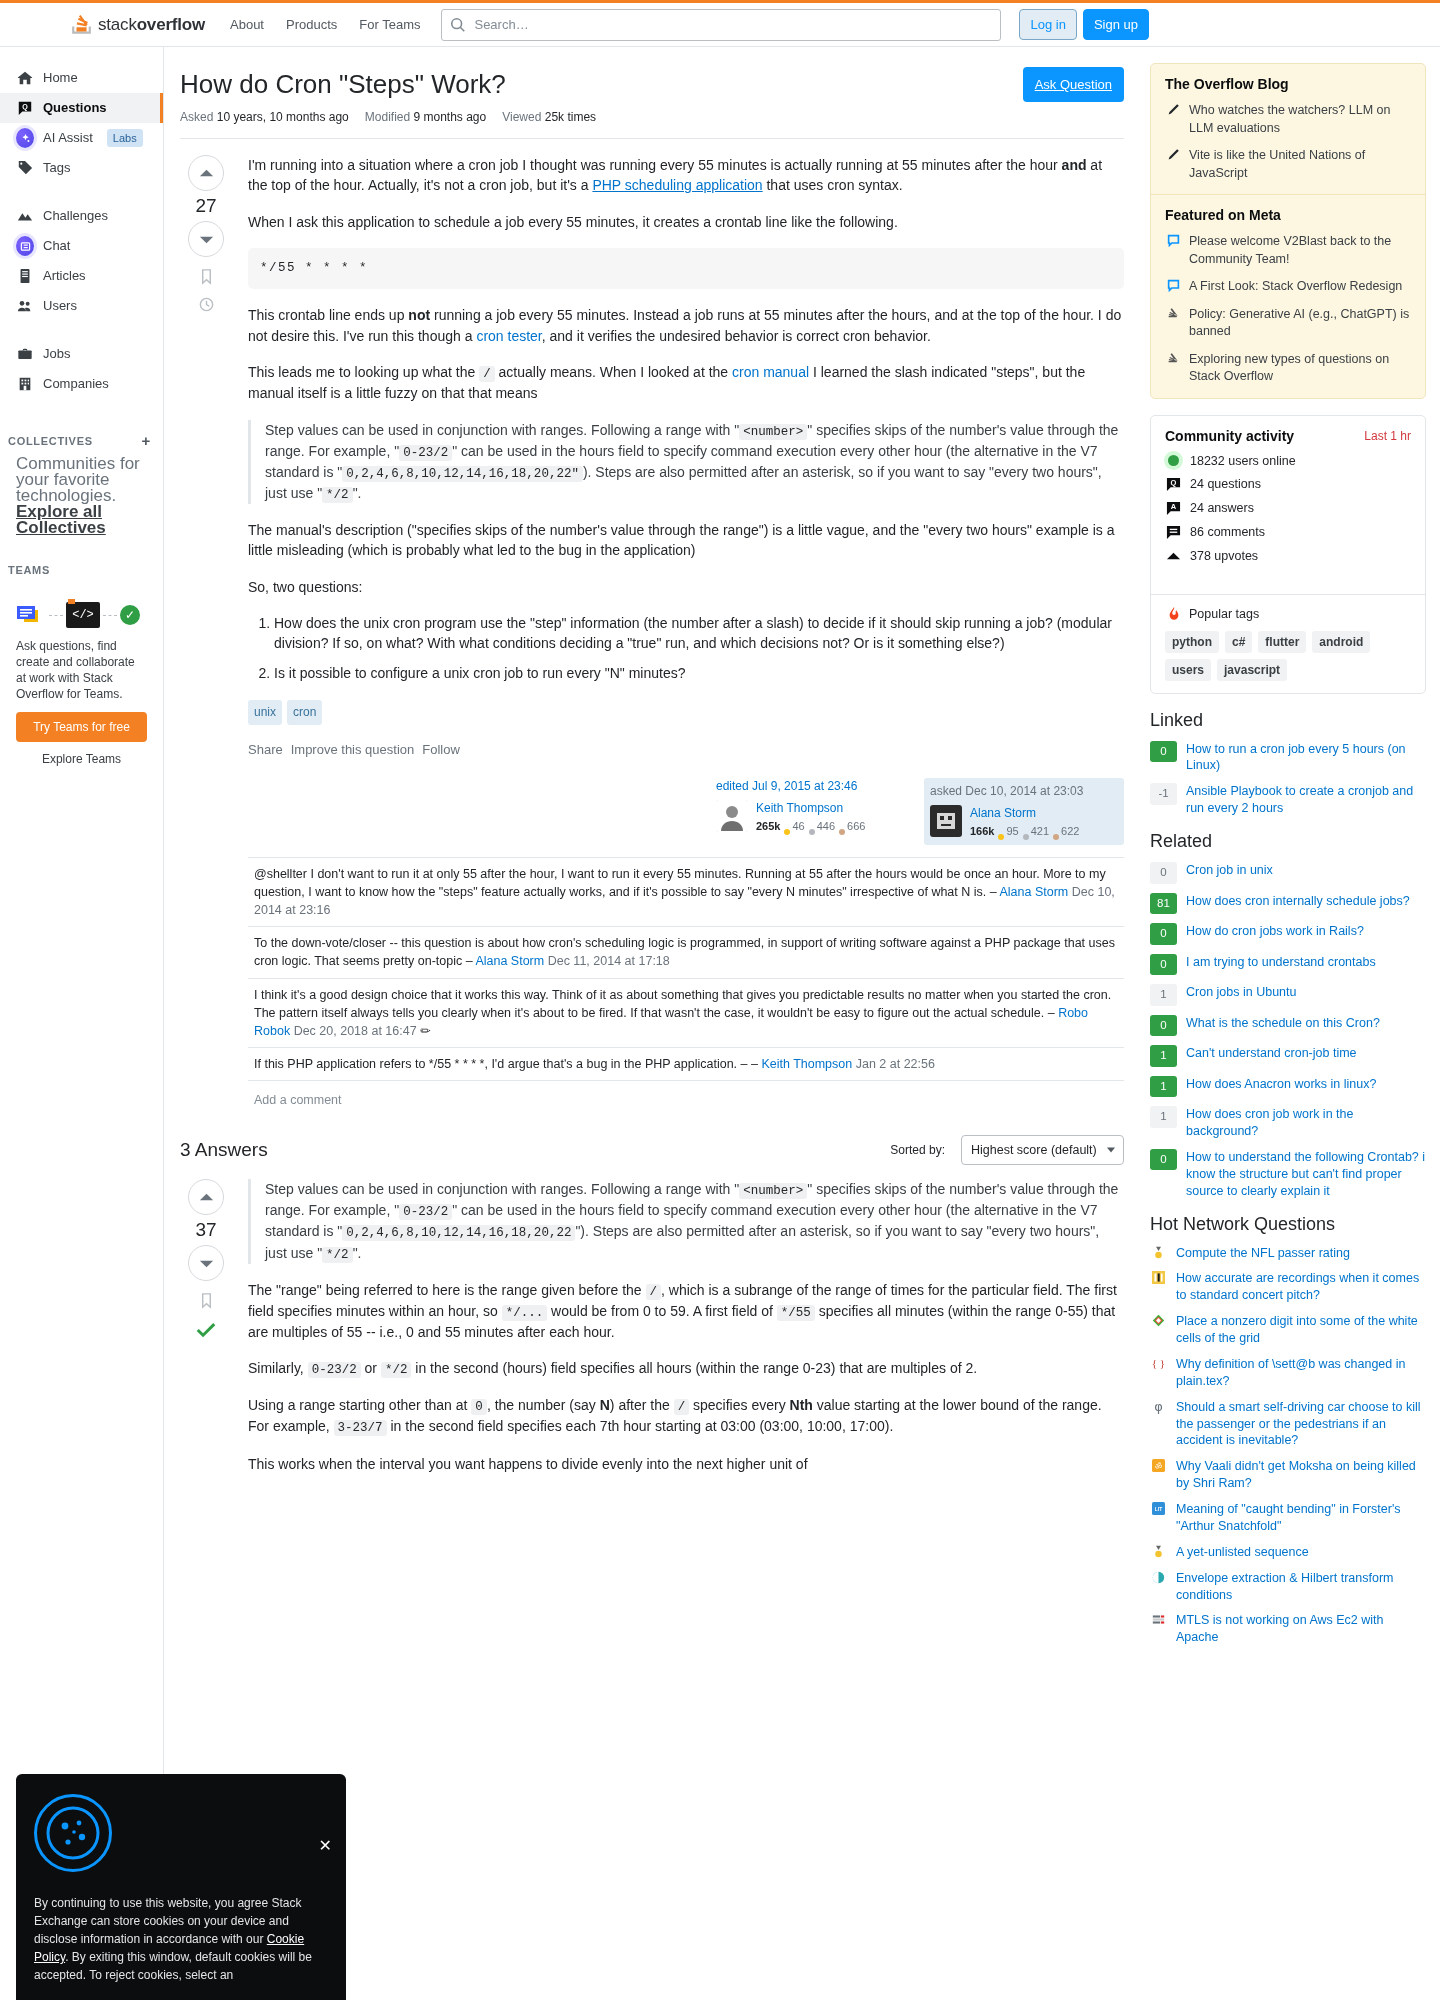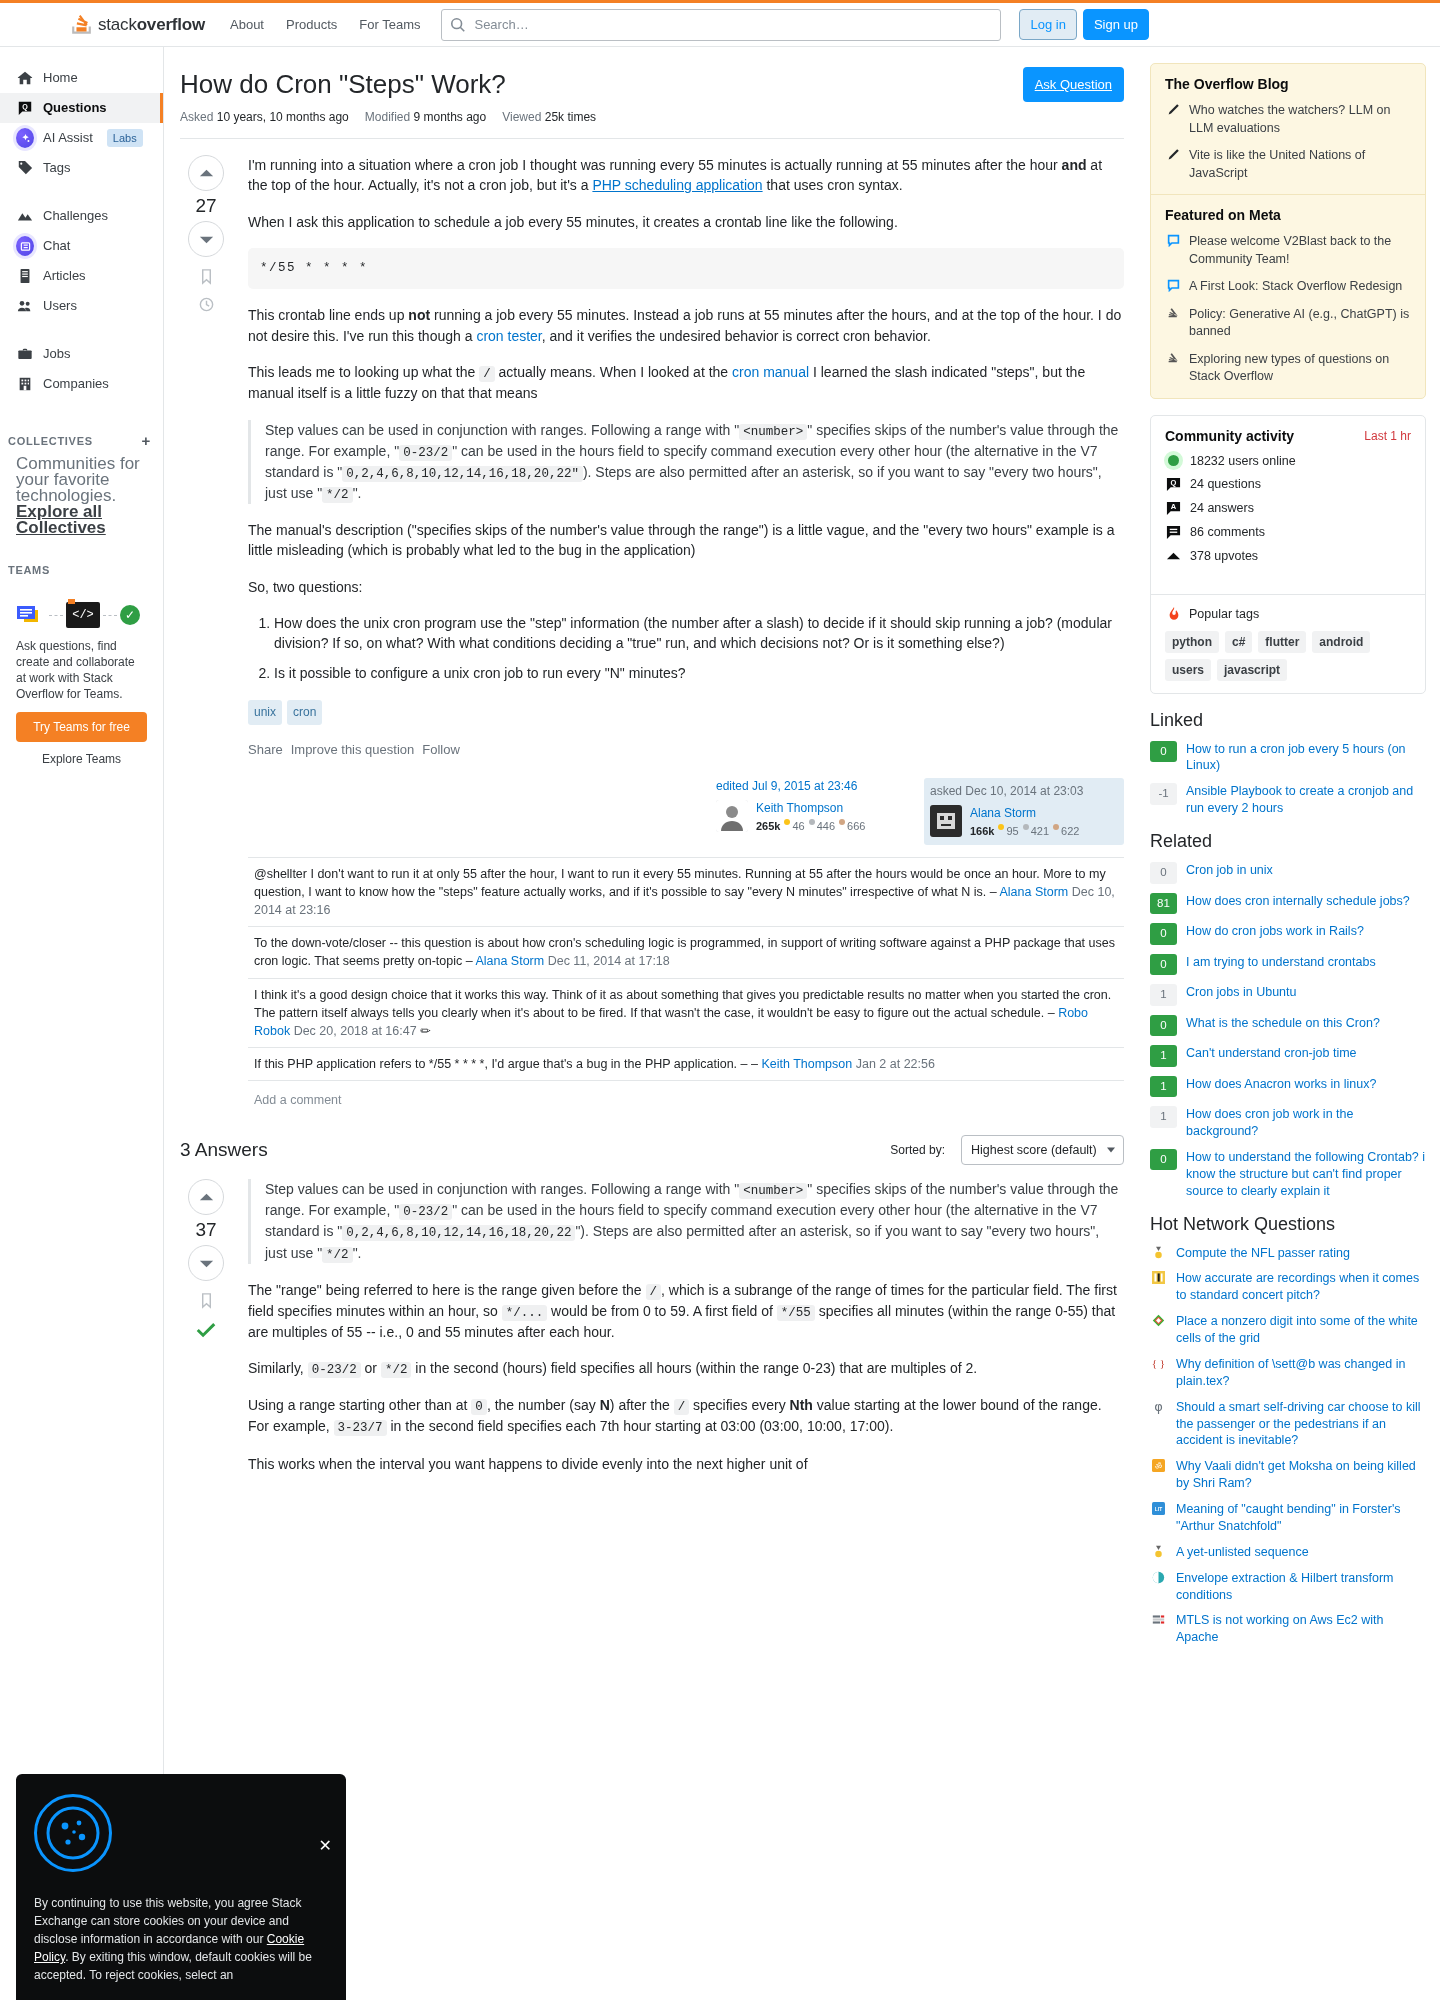"46" .bdg { align-items: flex-start -> flex-end }
